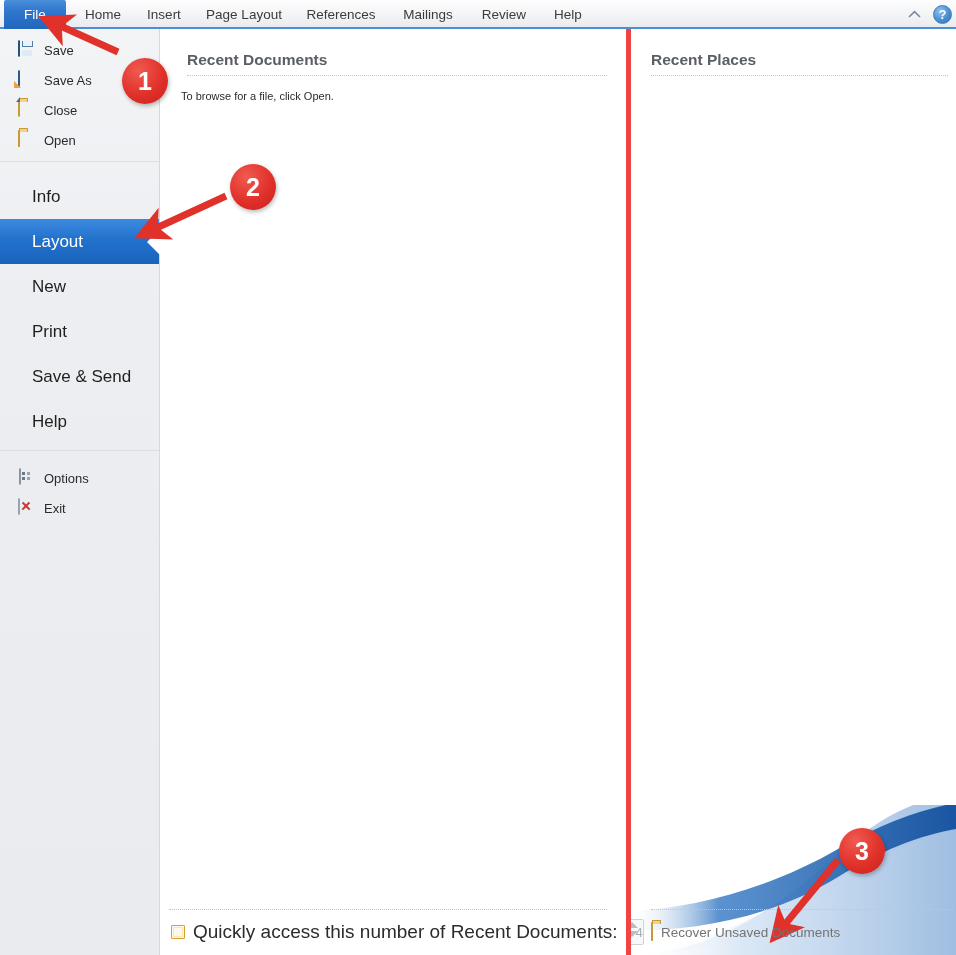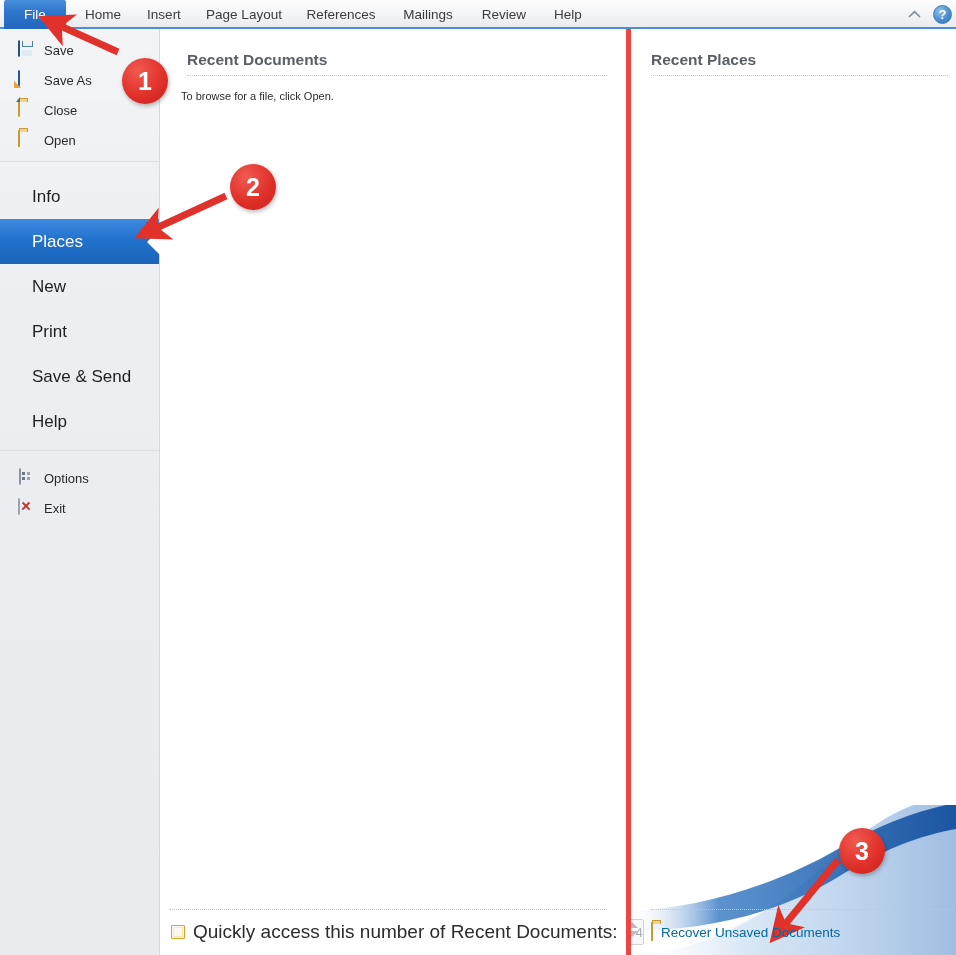"Places" div.nav-item { text: Places -> Layout }
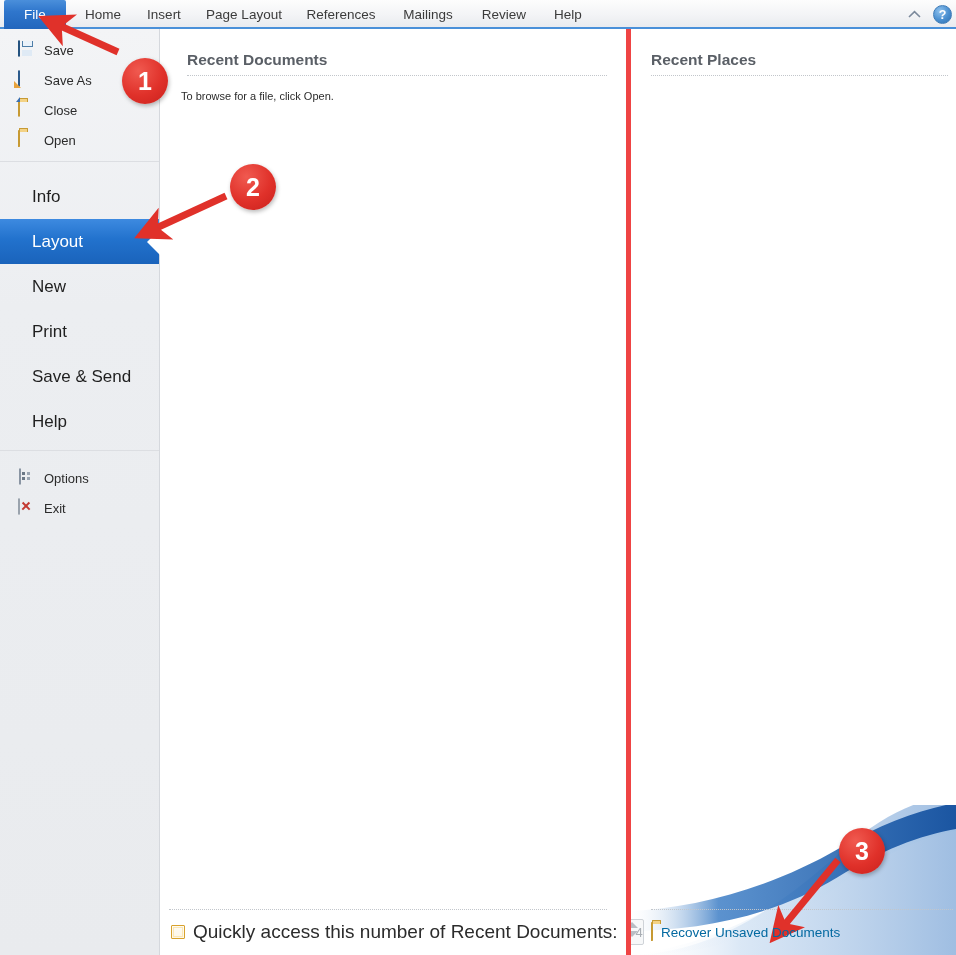"Recover Unsaved Documents" .recover-row .lbl { color: #0369a1 -> #737373 }
